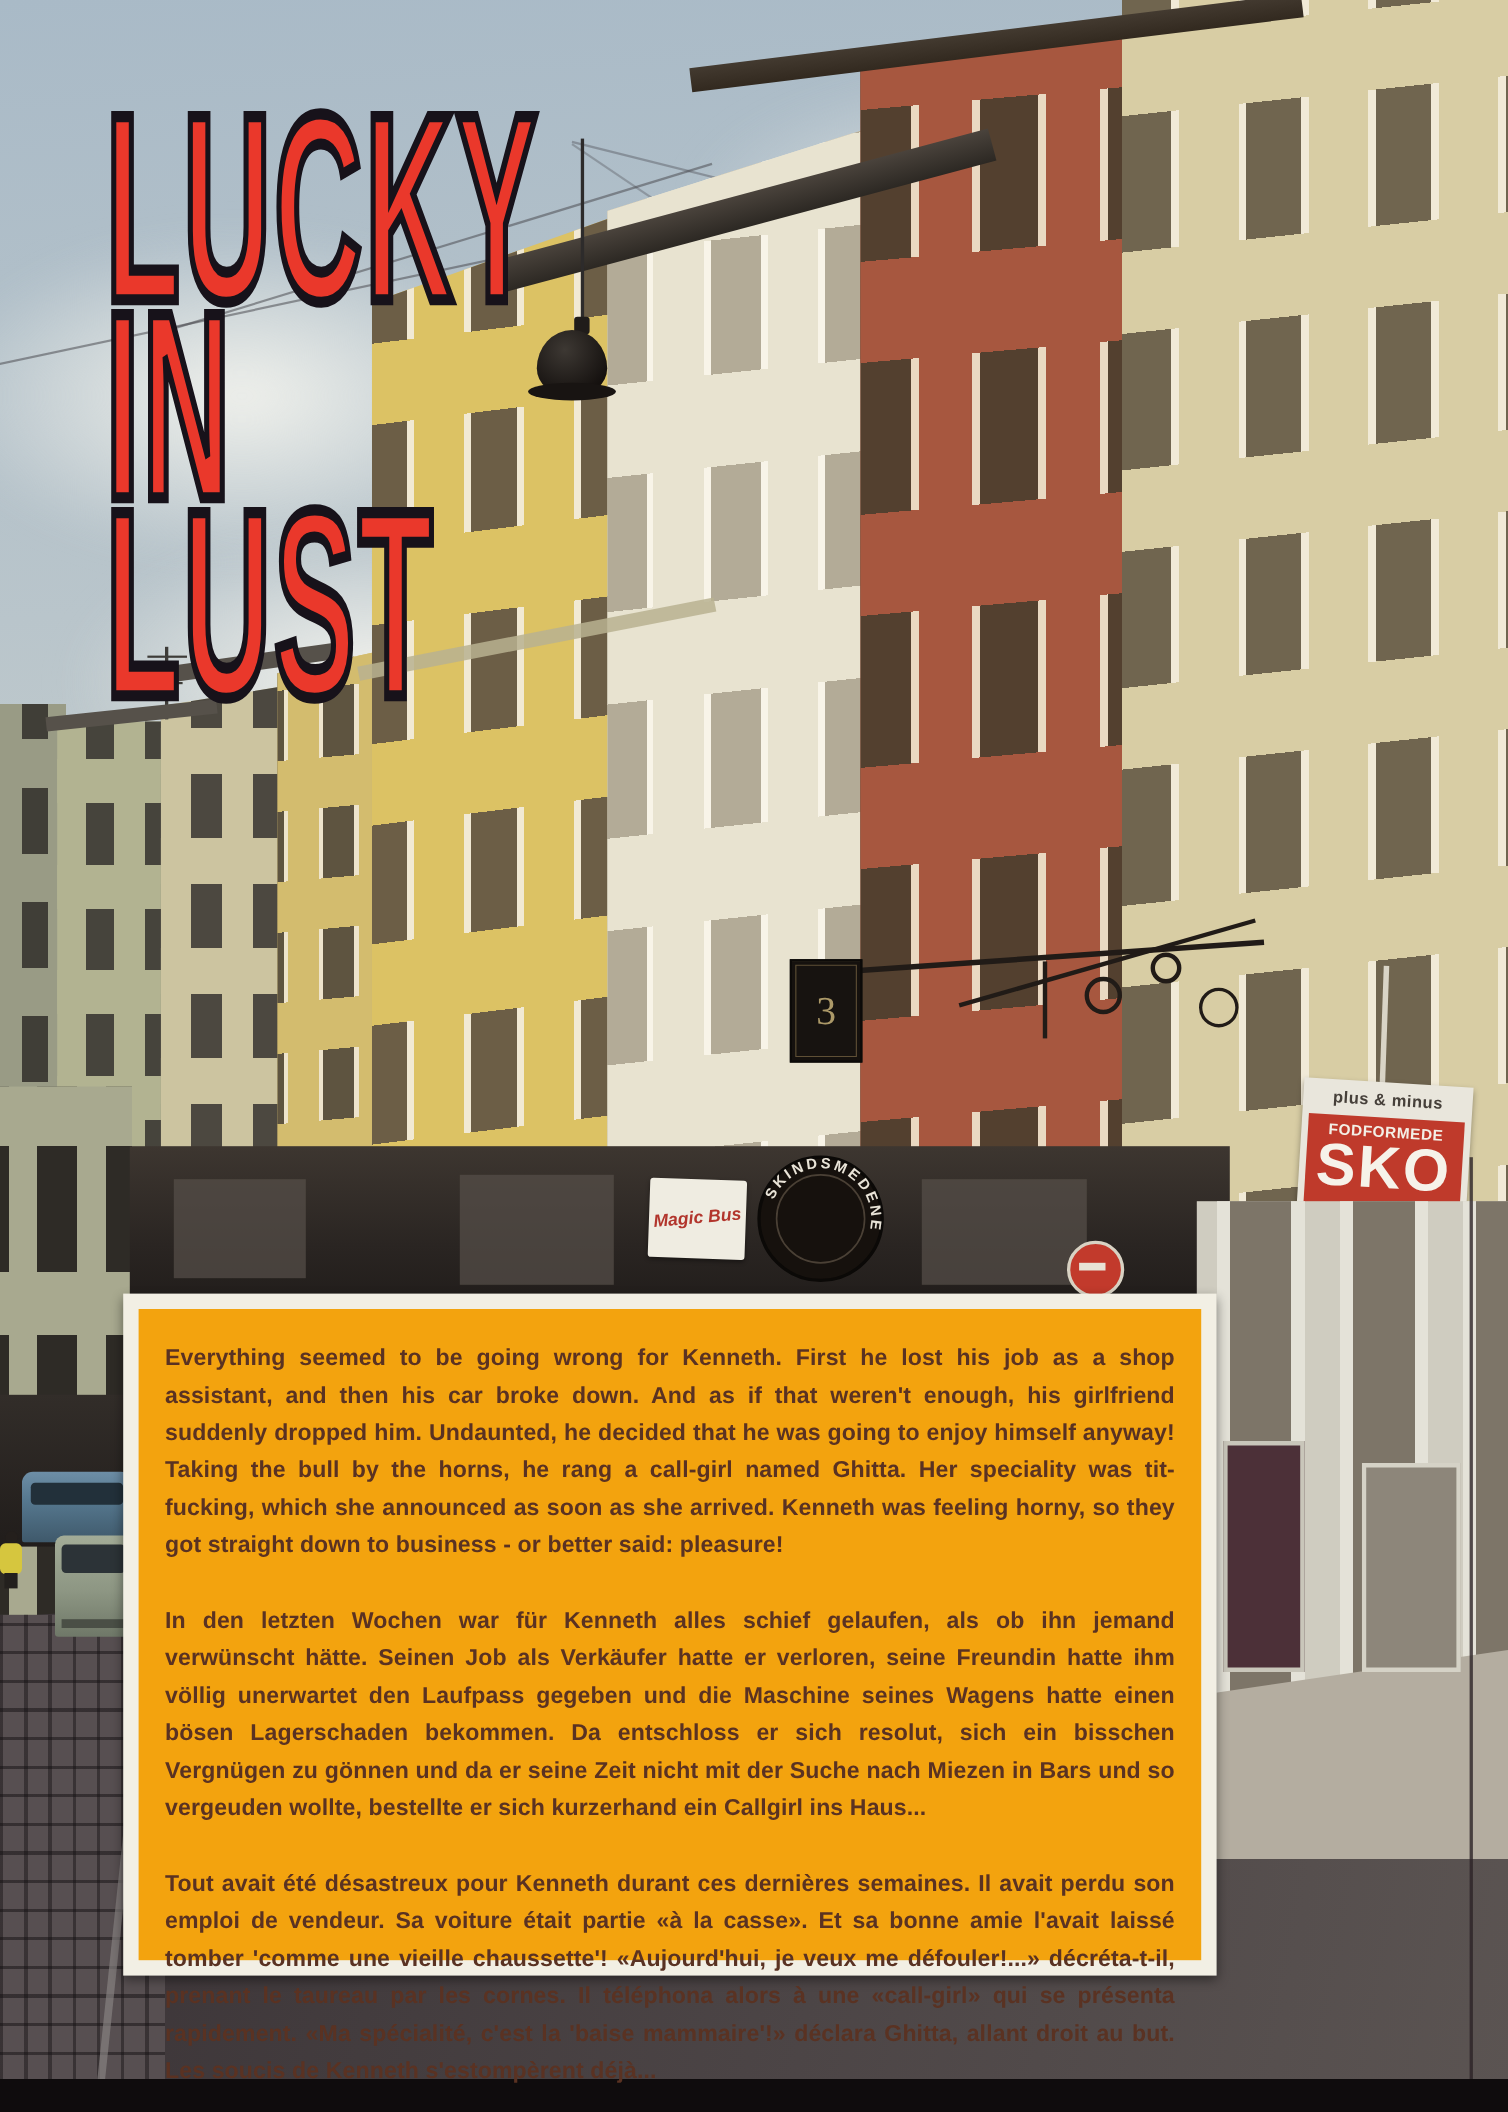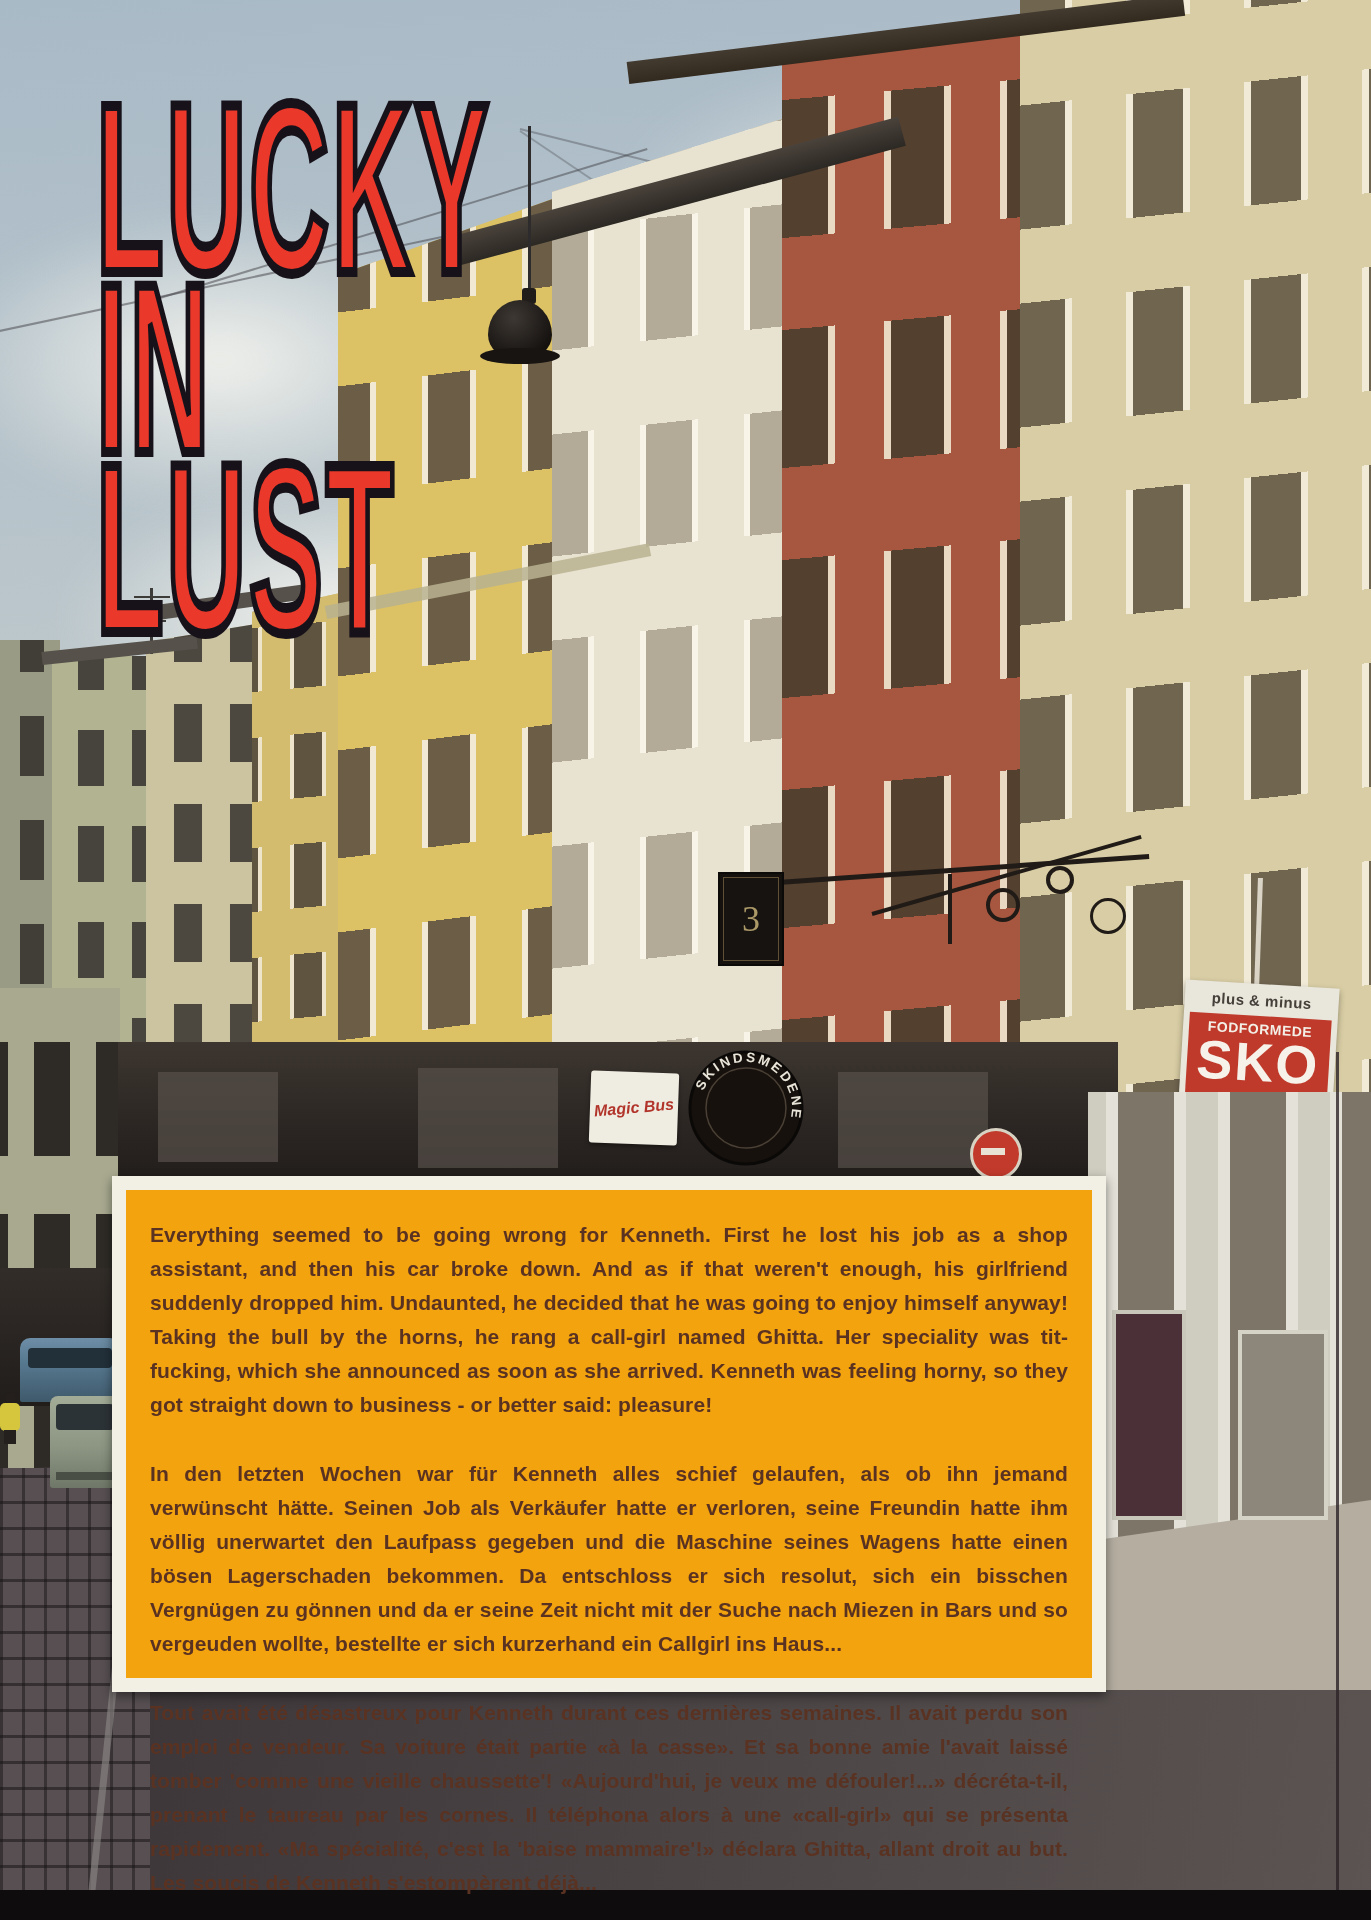"Everything seemed to be going" .panel { height: 516px -> 620px }
